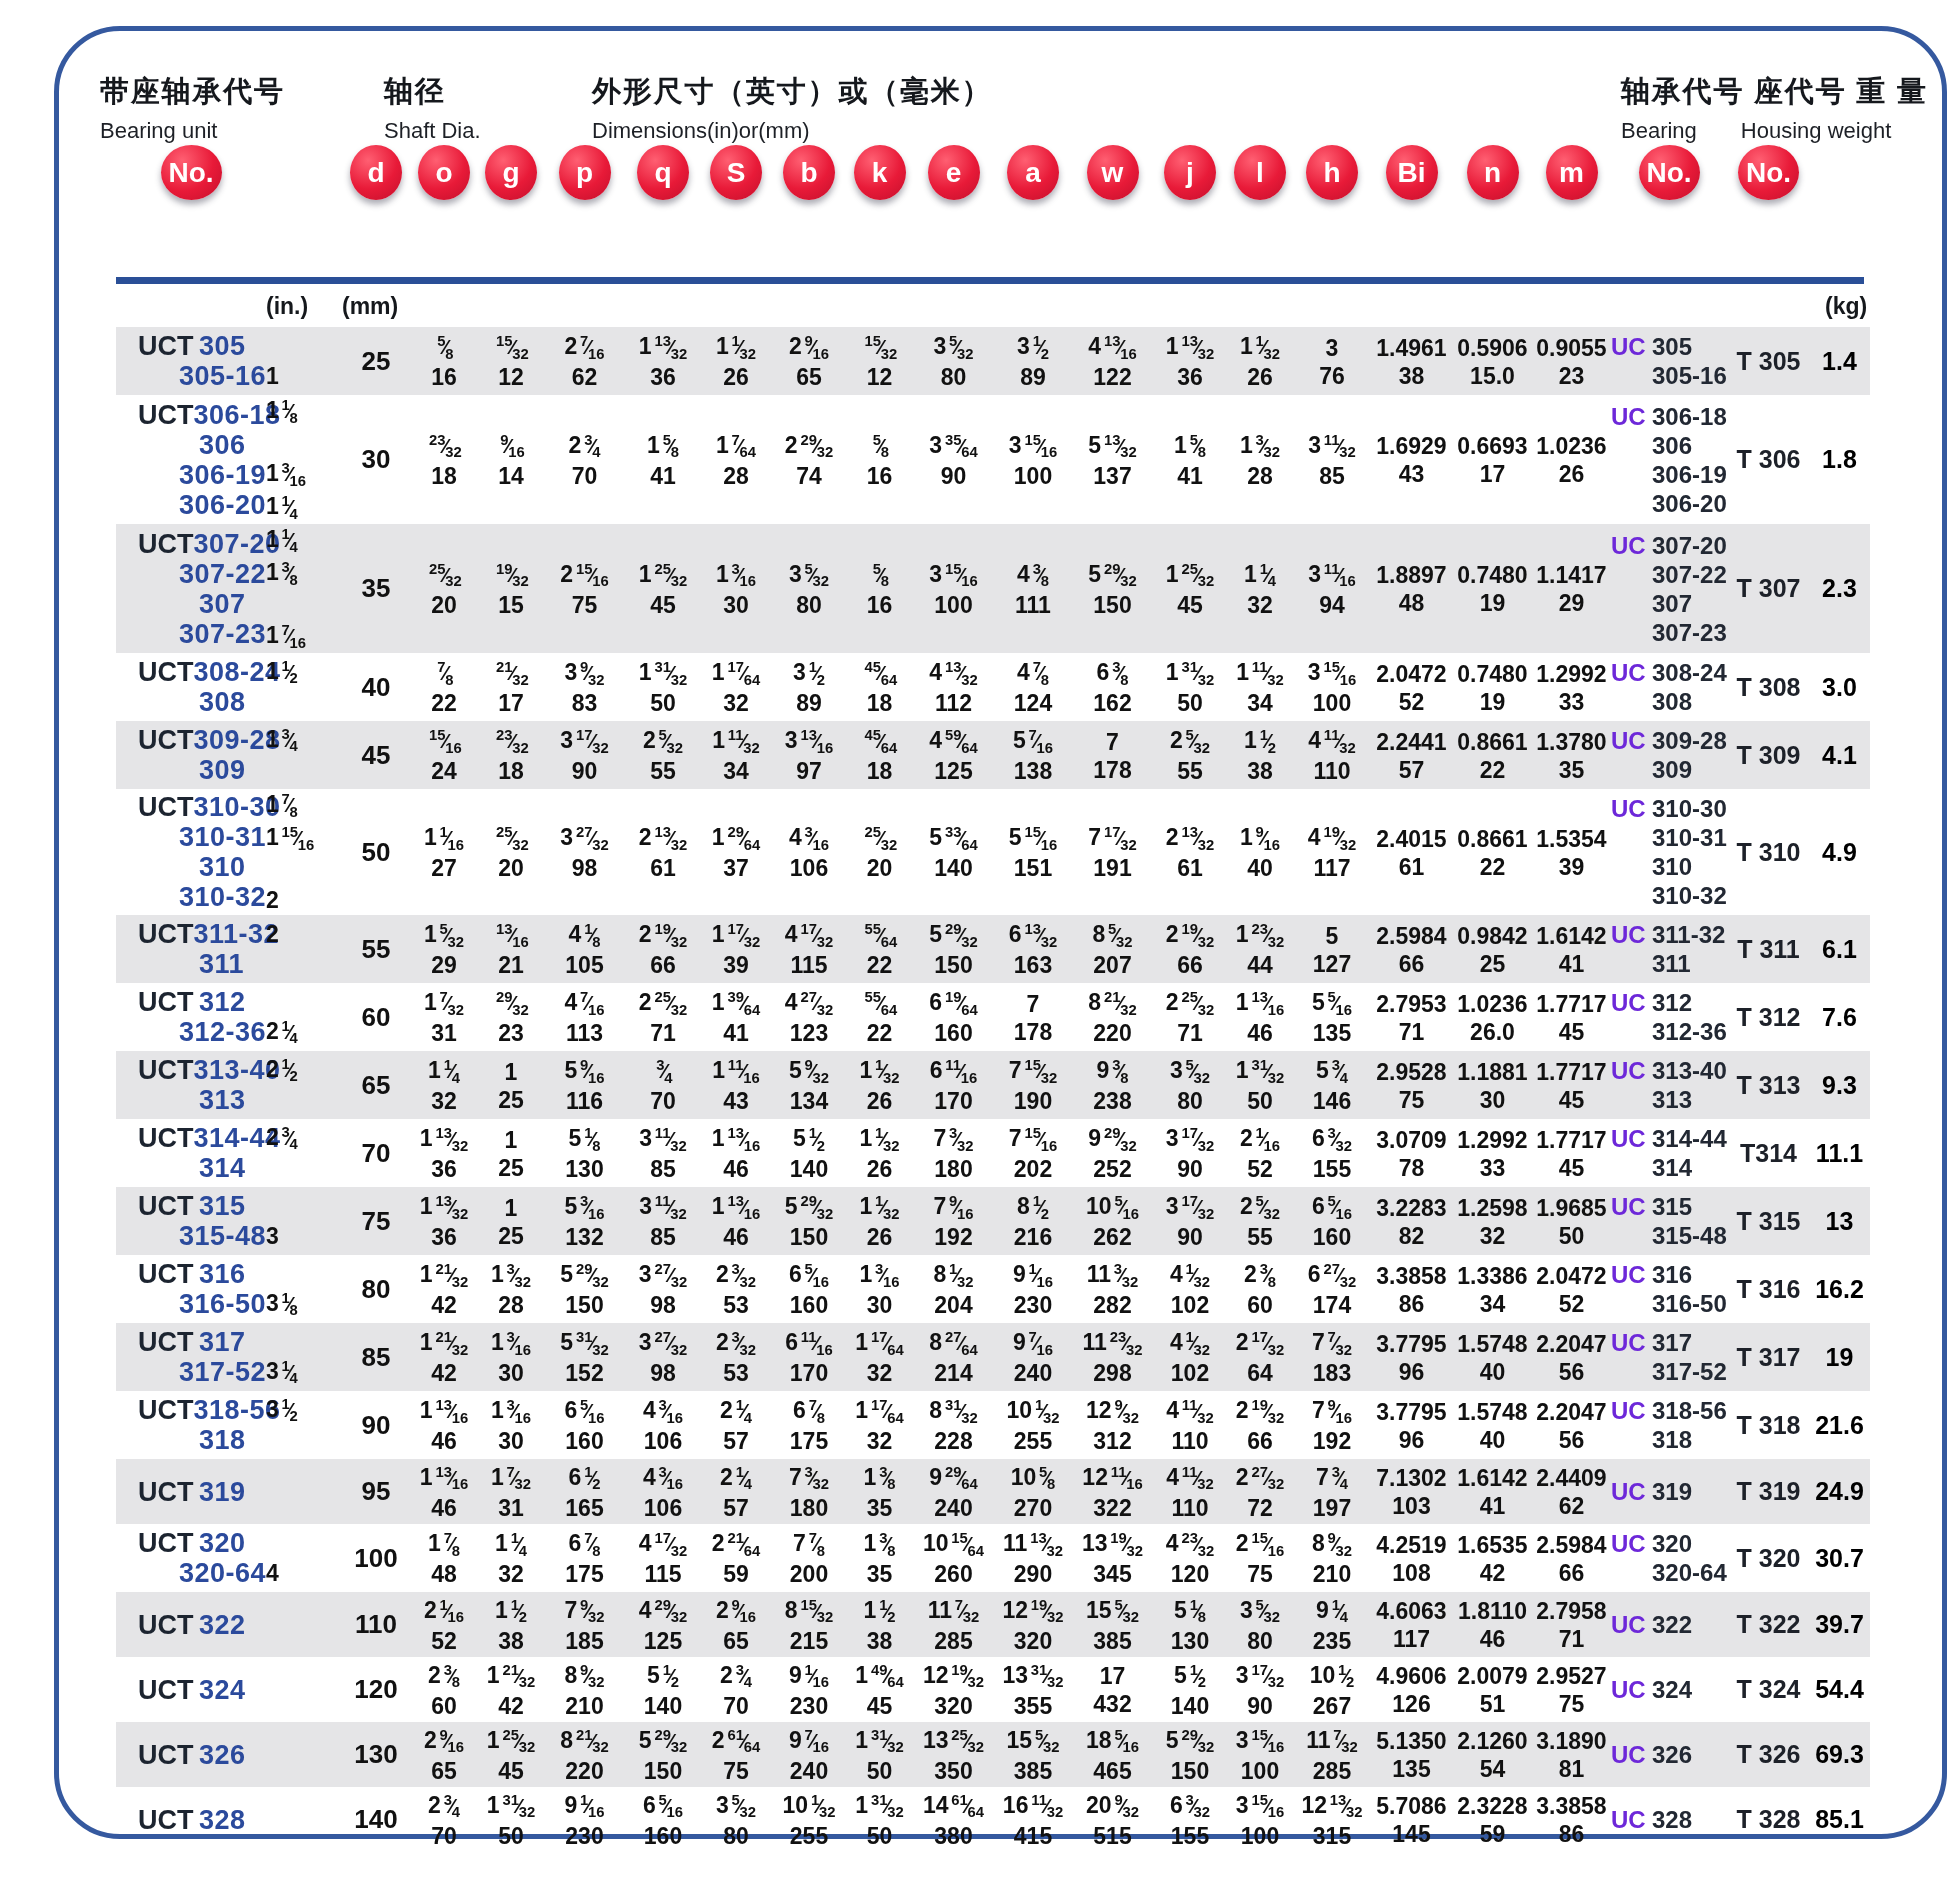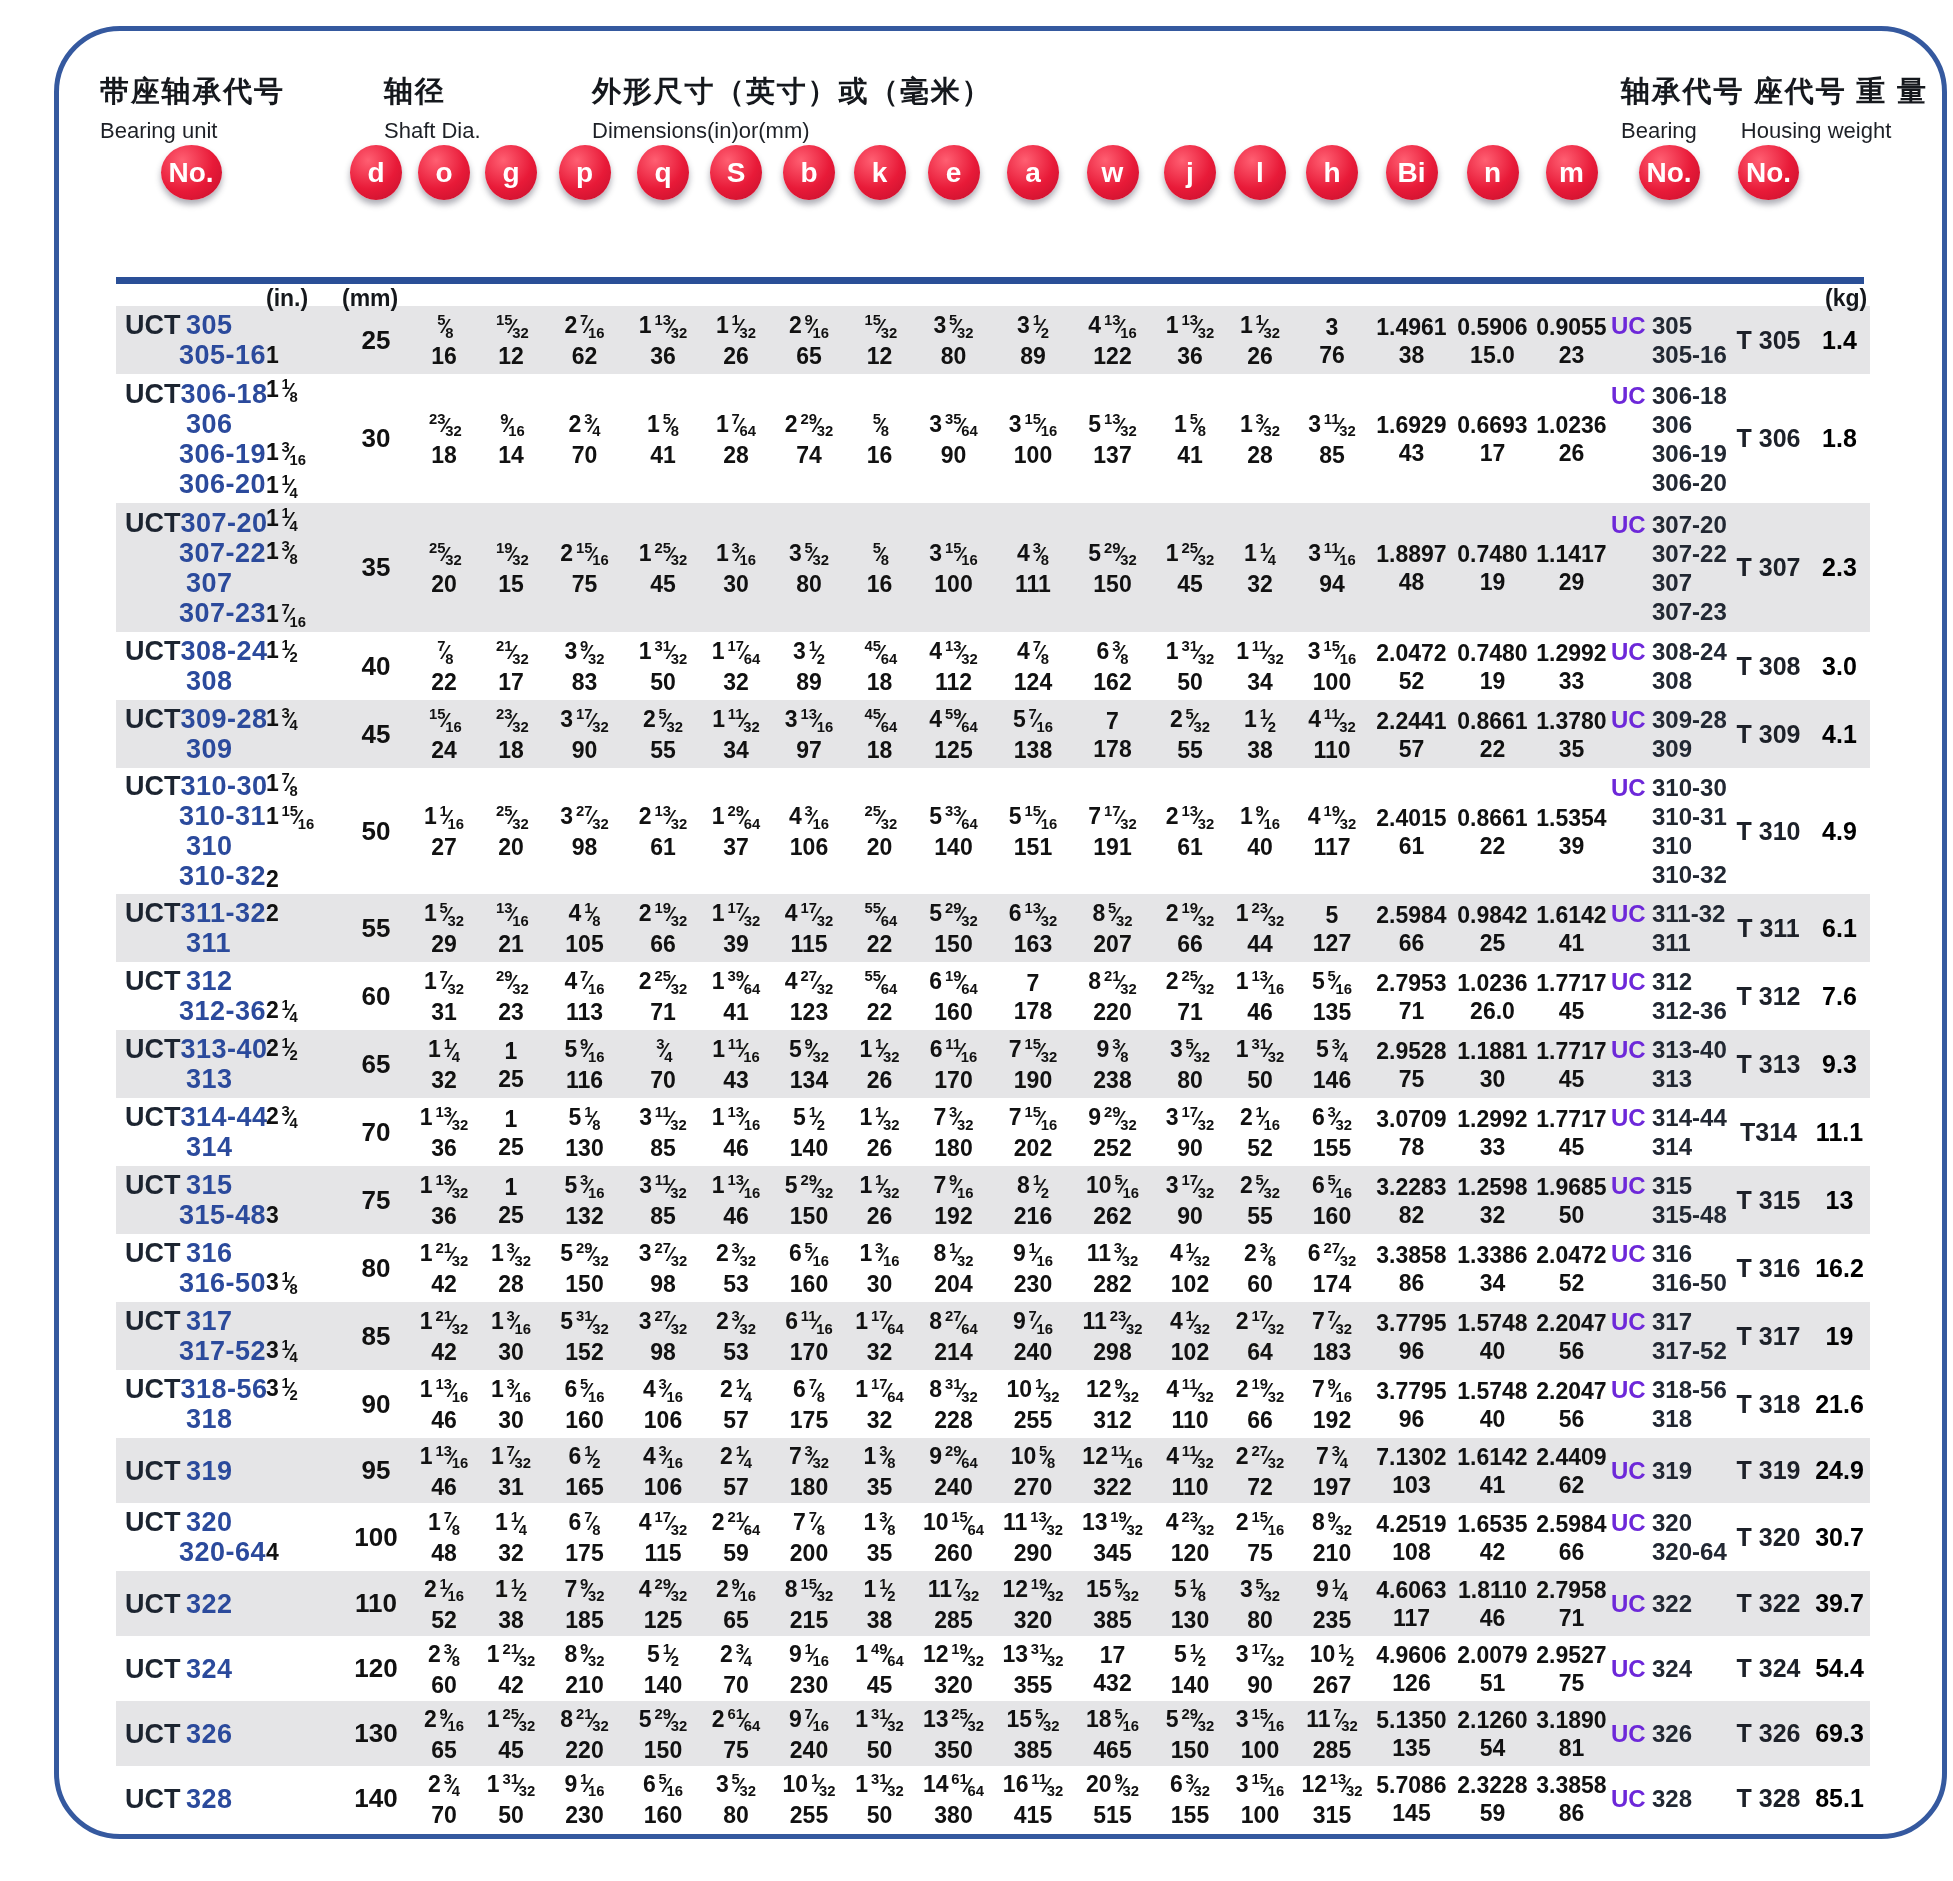"(in.)" .units { height: 21px -> 42px }
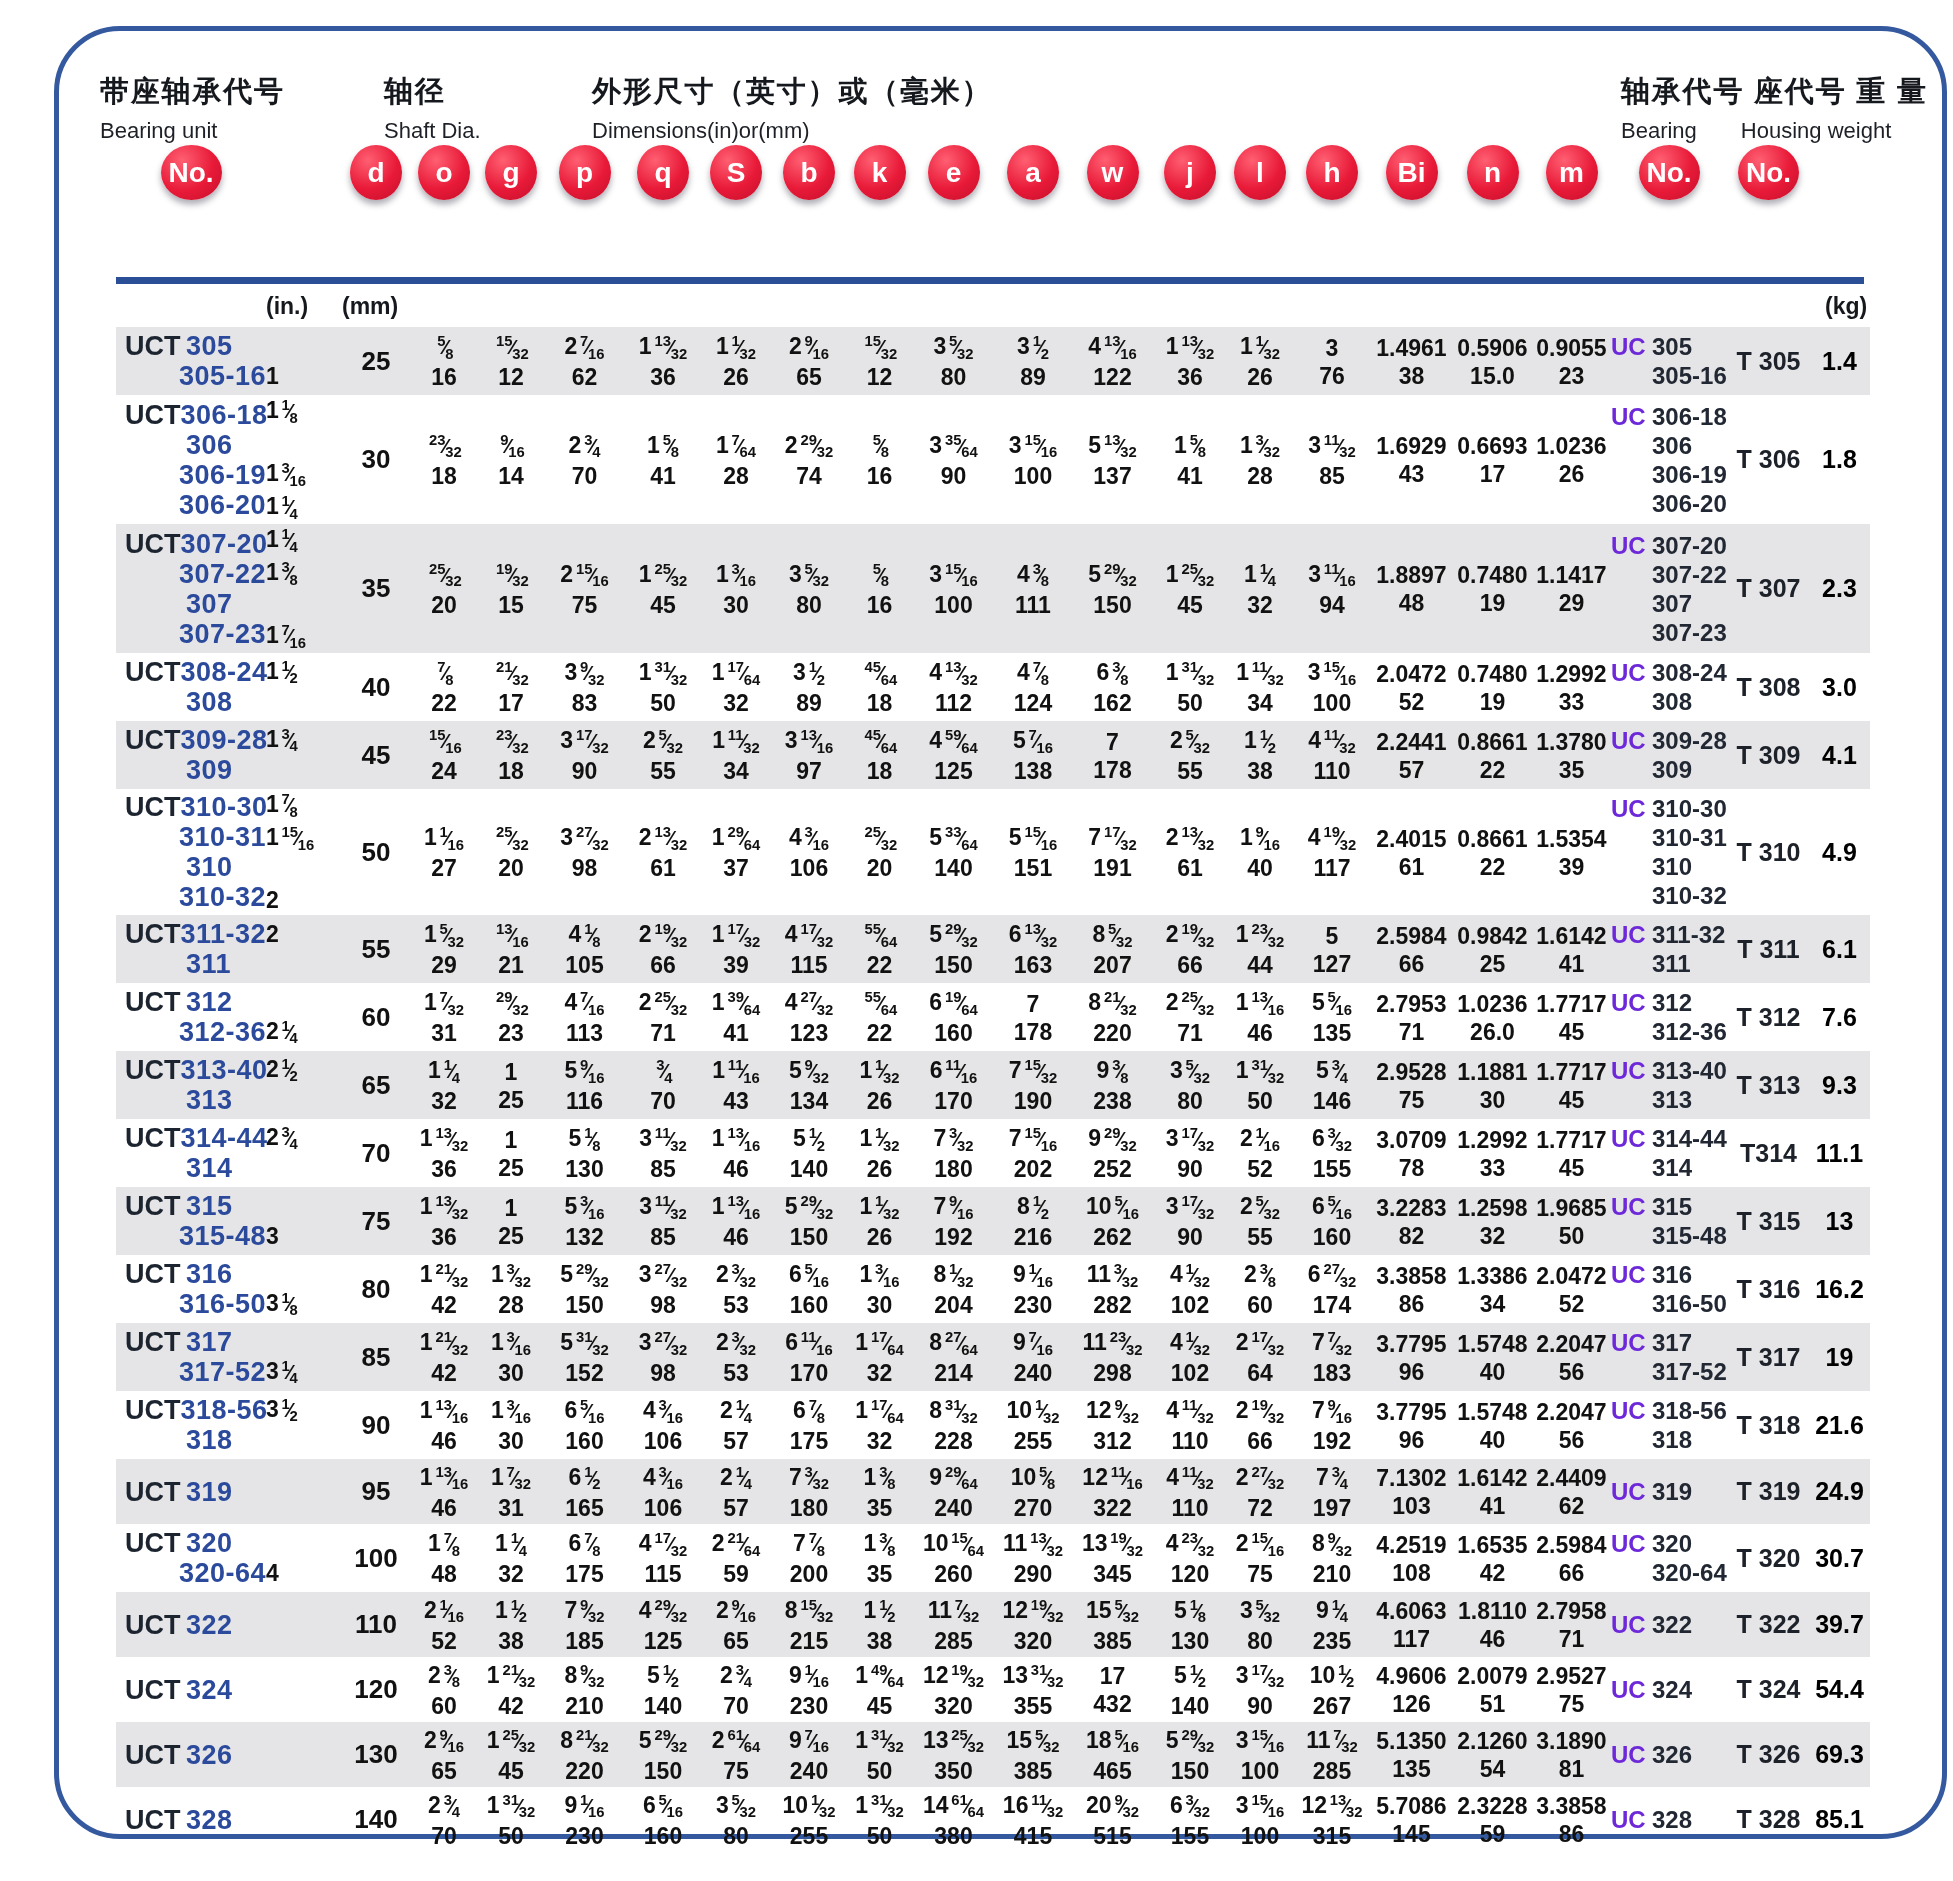"UCT" .c-codes { padding-left: 9px -> 22px }
